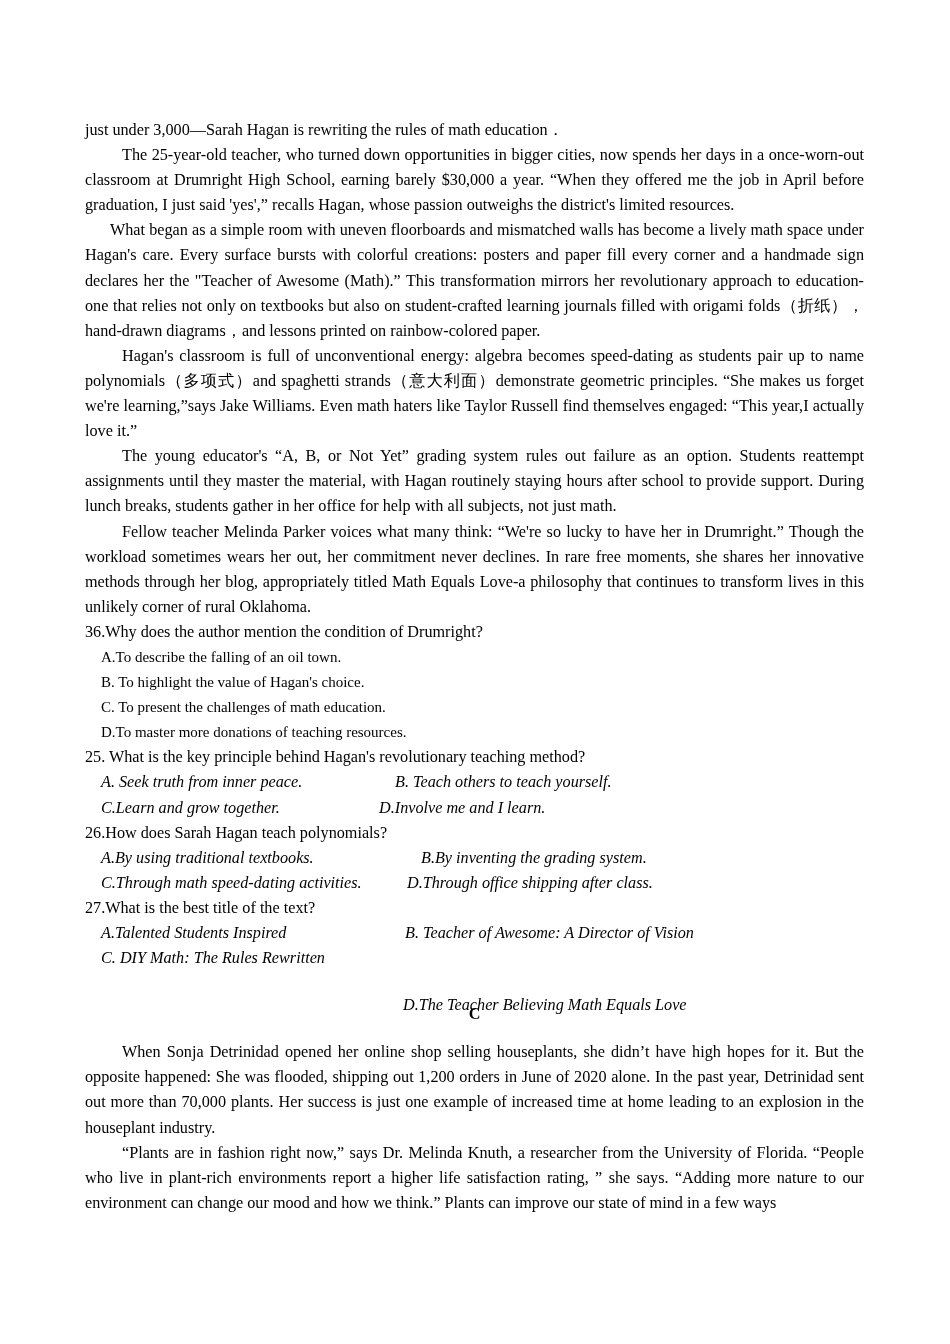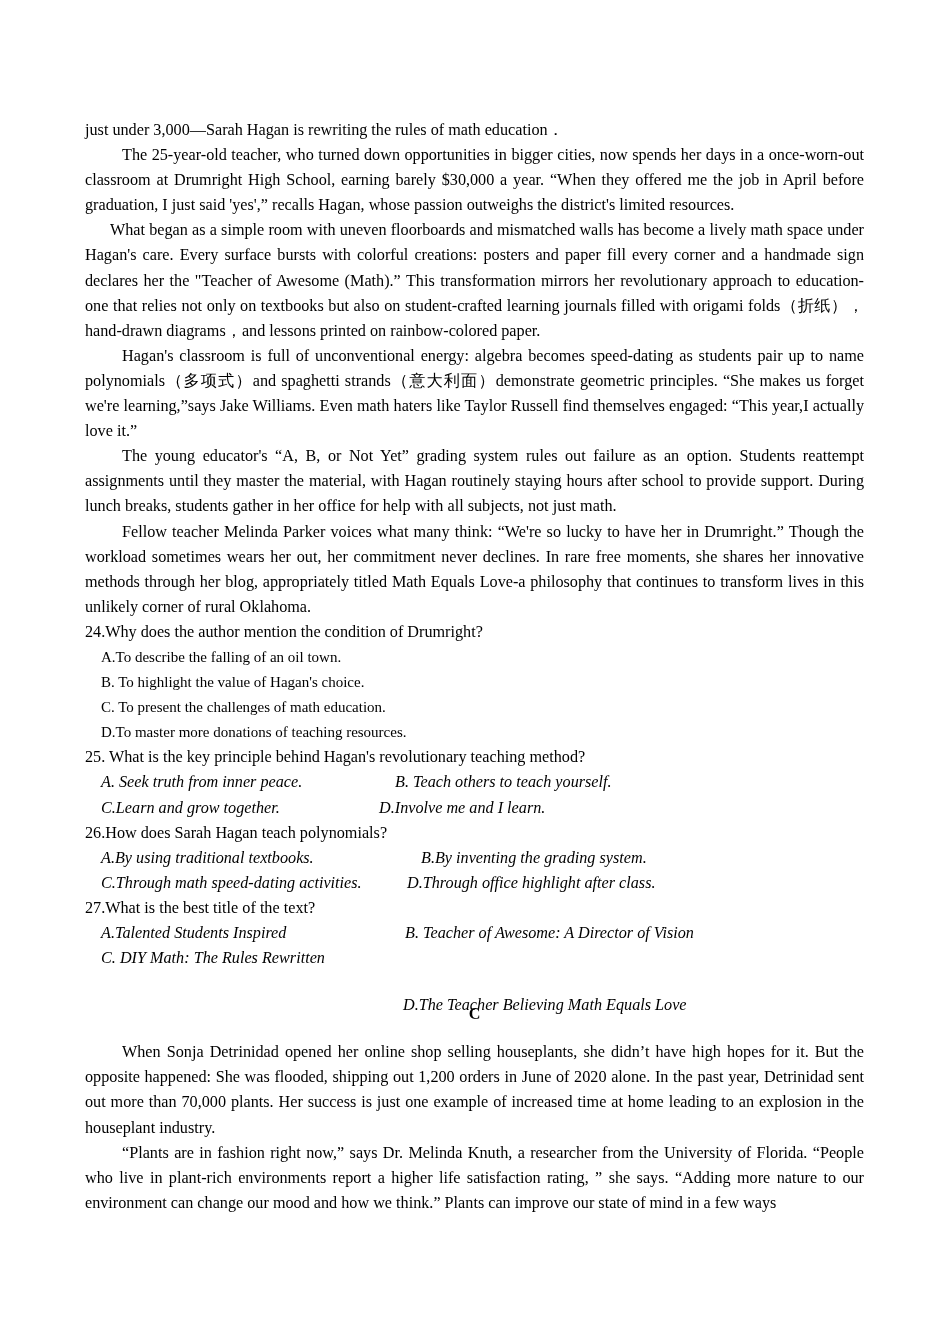"24.Why does the author mention" p.q-stem { text: 24.Why -> 36.Why }
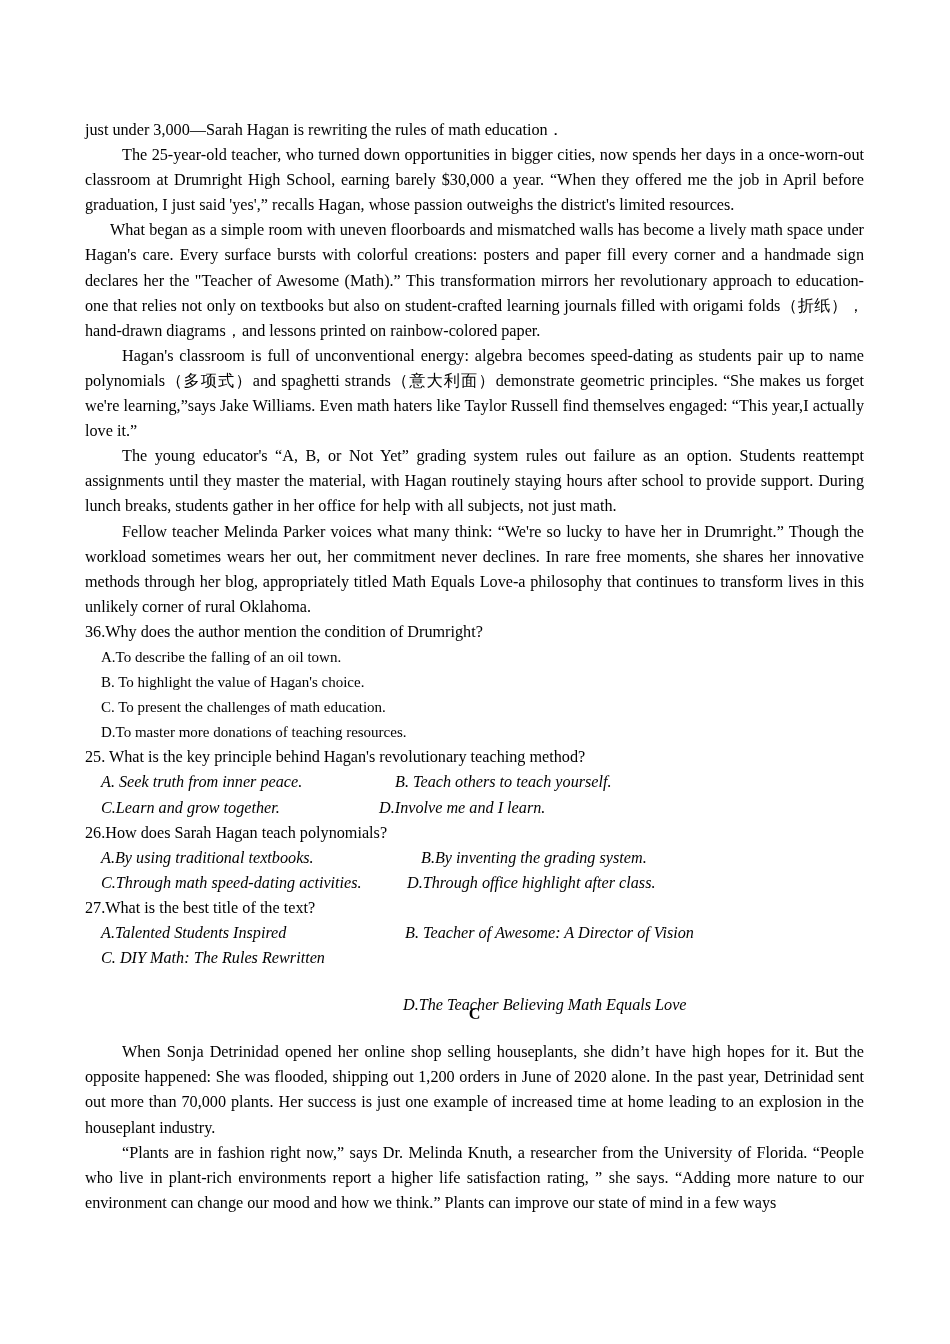"D.Through office highlight after class." span.opt-b { text: highlight -> shipping }
